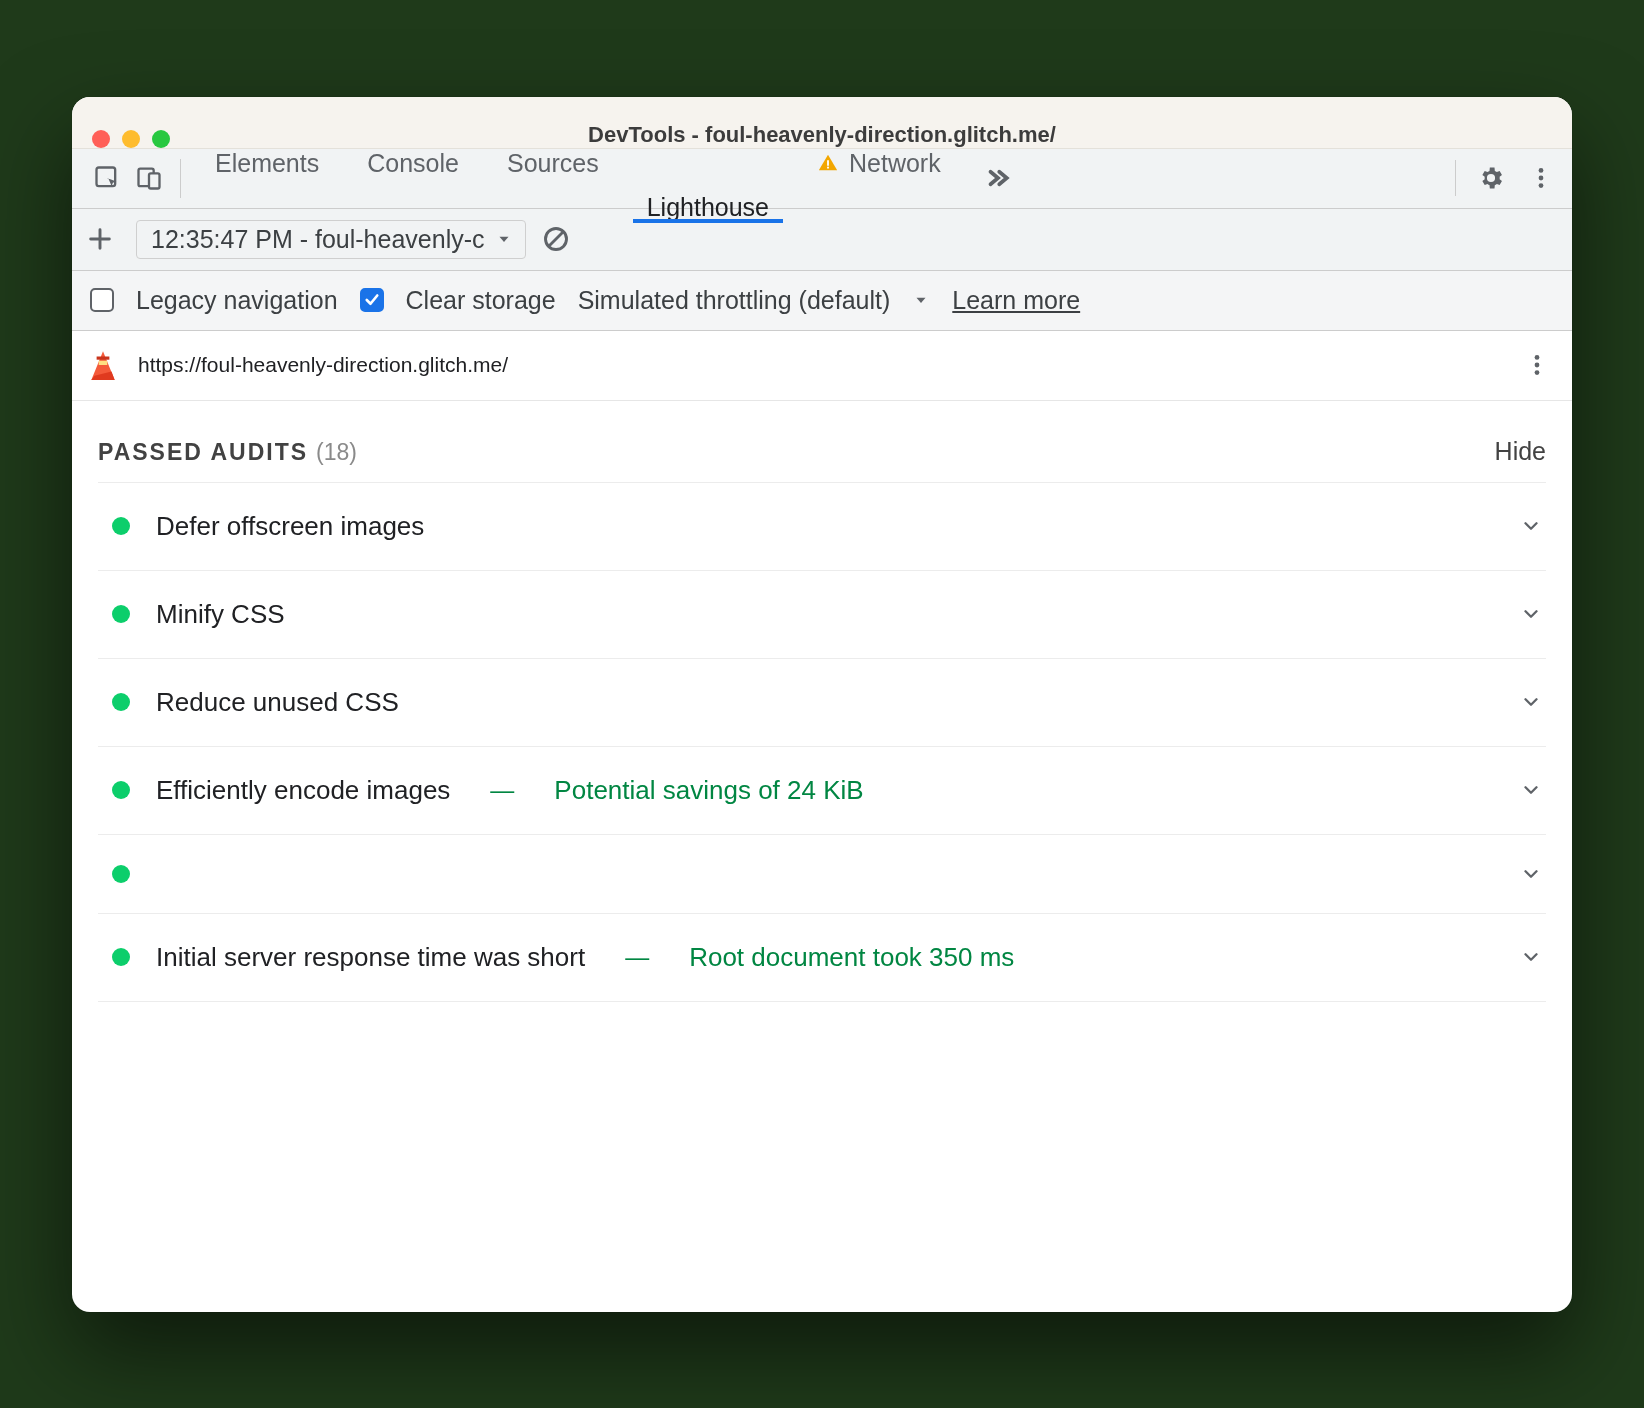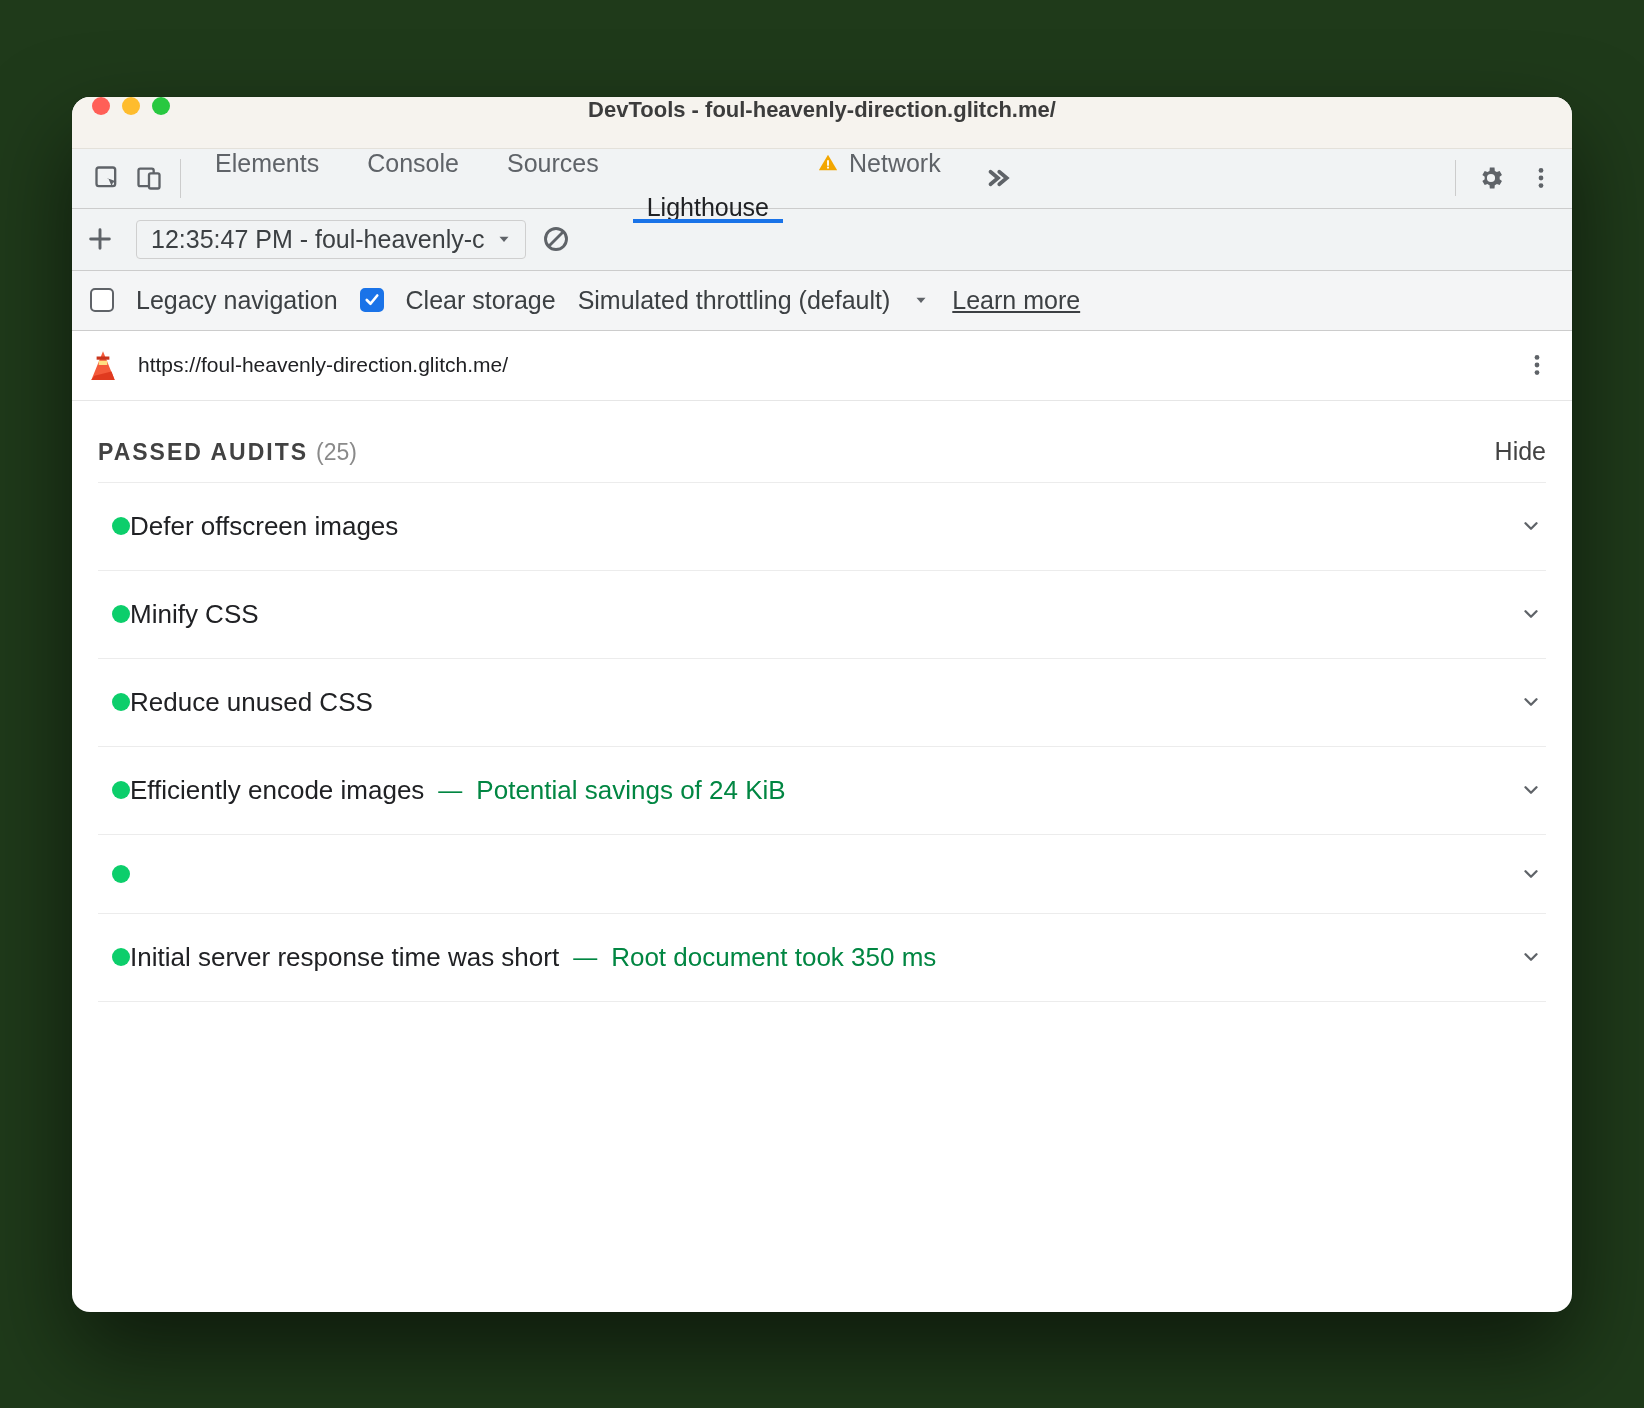"DevTools -" .titlebar { align-items: flex-start -> flex-end }
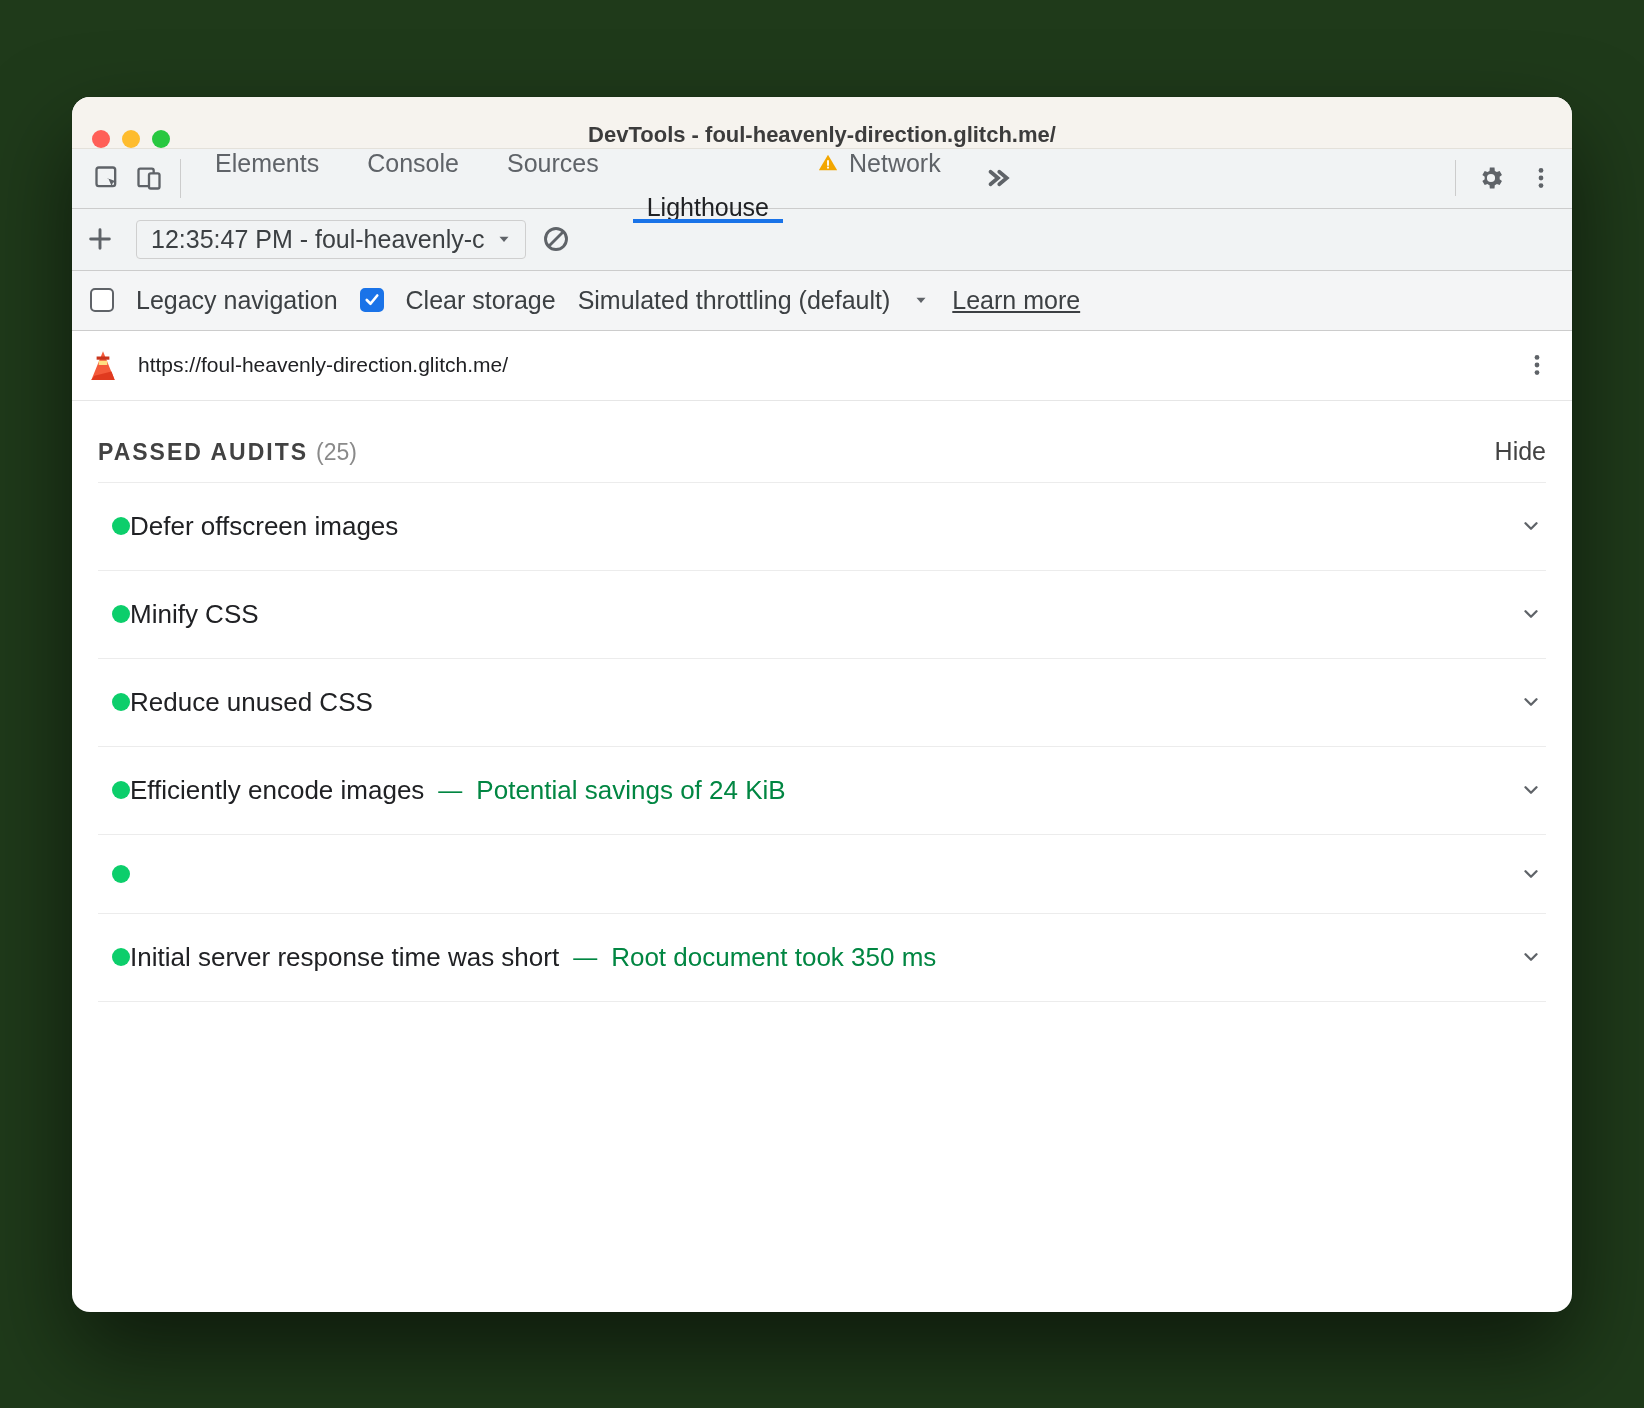"(25)" span.count { text: 25 -> 18 }
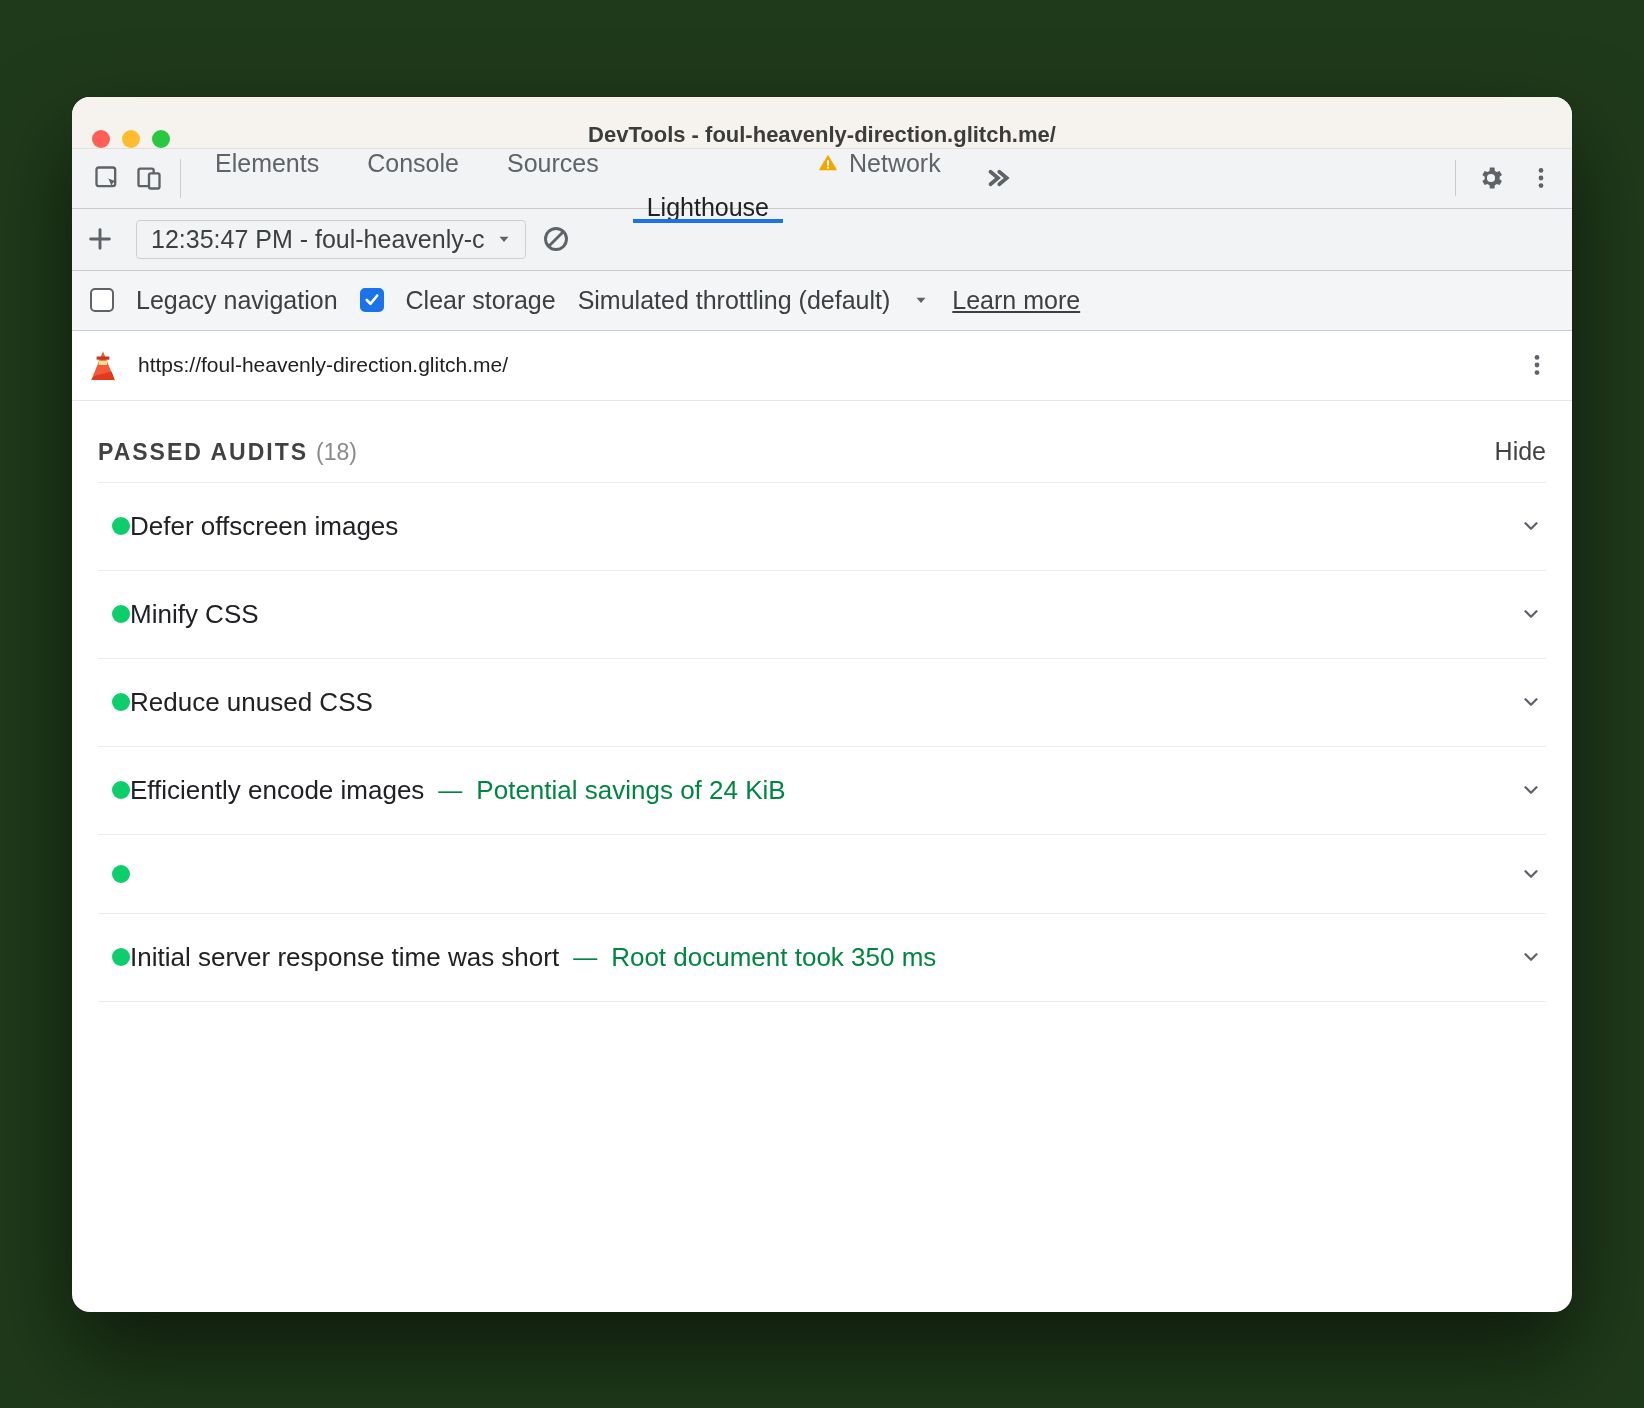"Defer offscreen images" .audit { gap: none -> 26px }
